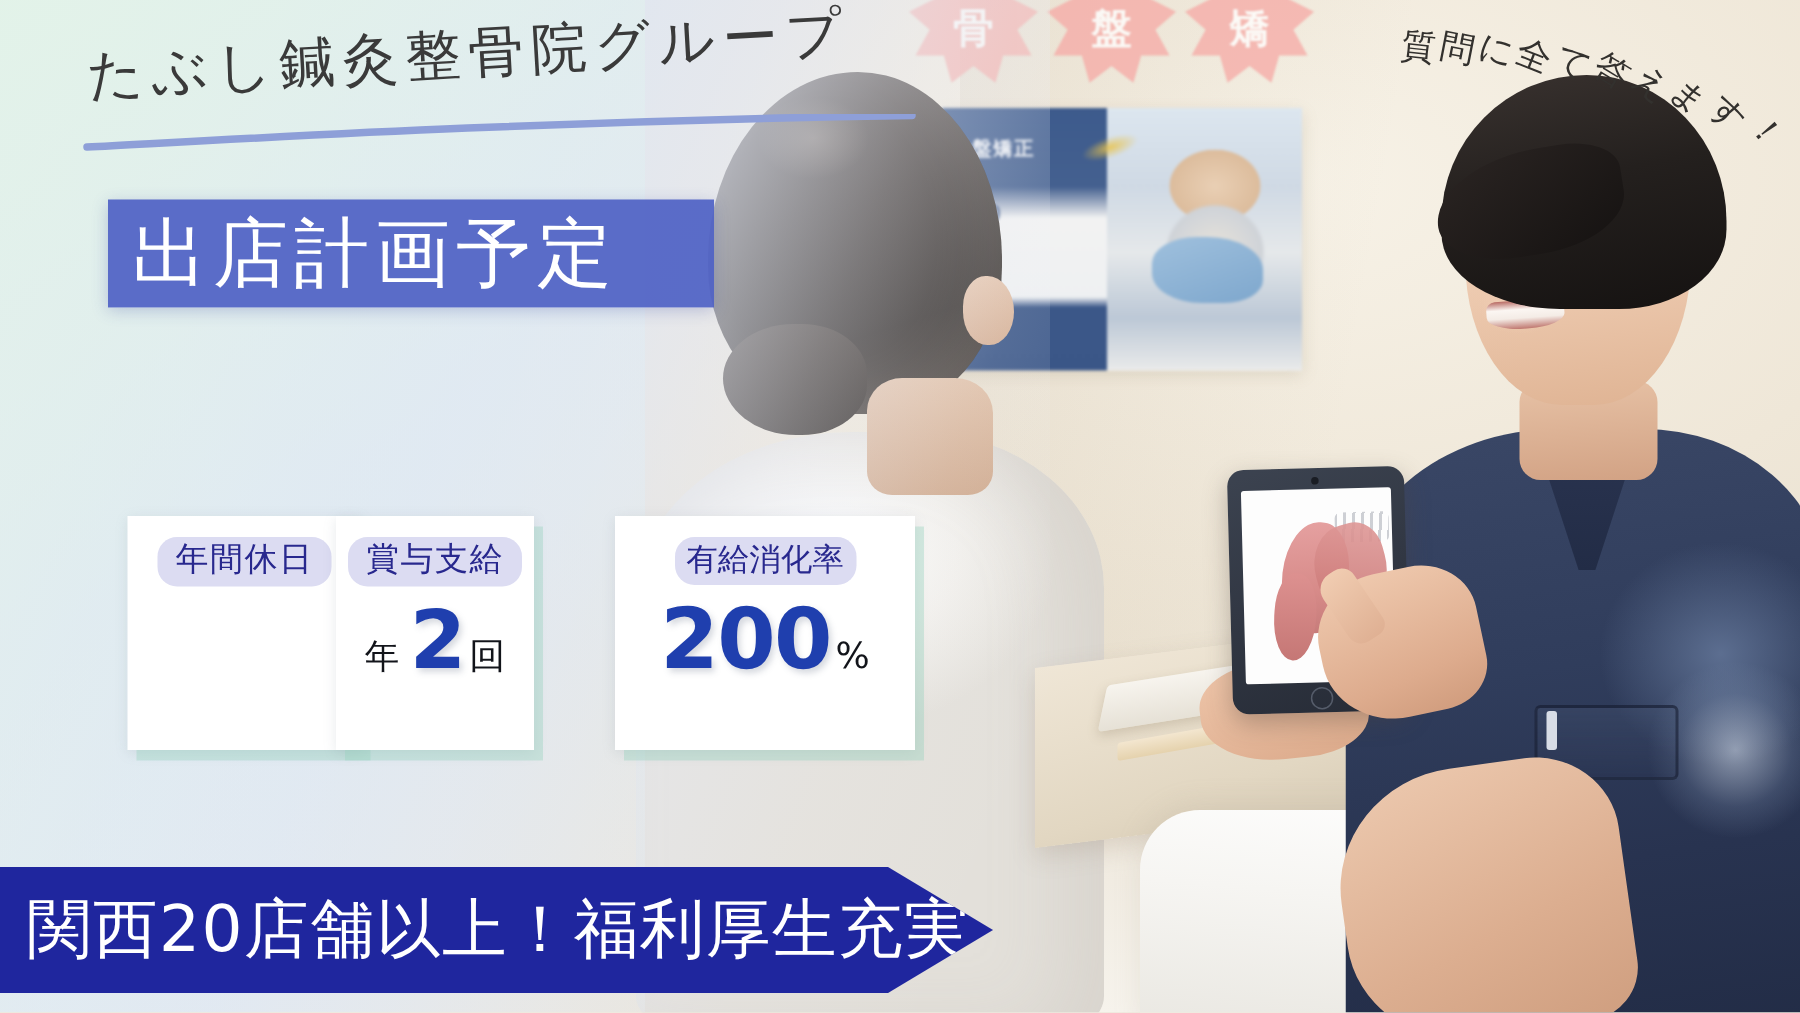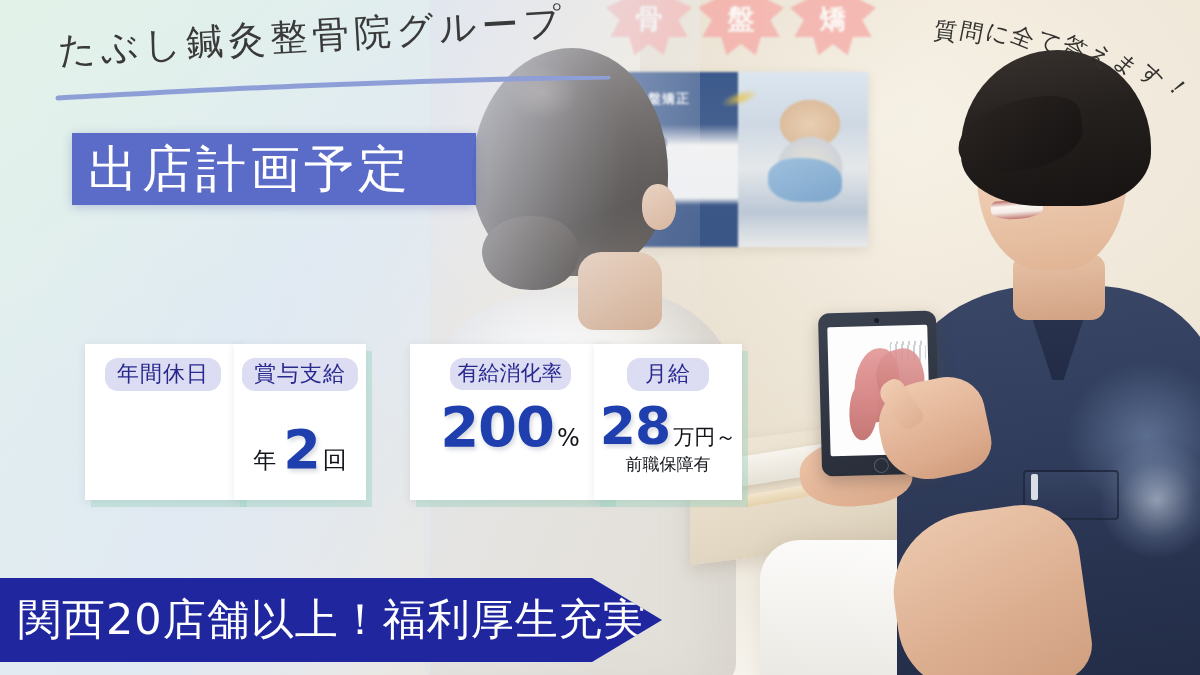"賞与支給" .card.c2 { gap: 23px -> none; left: 164px -> 154px }
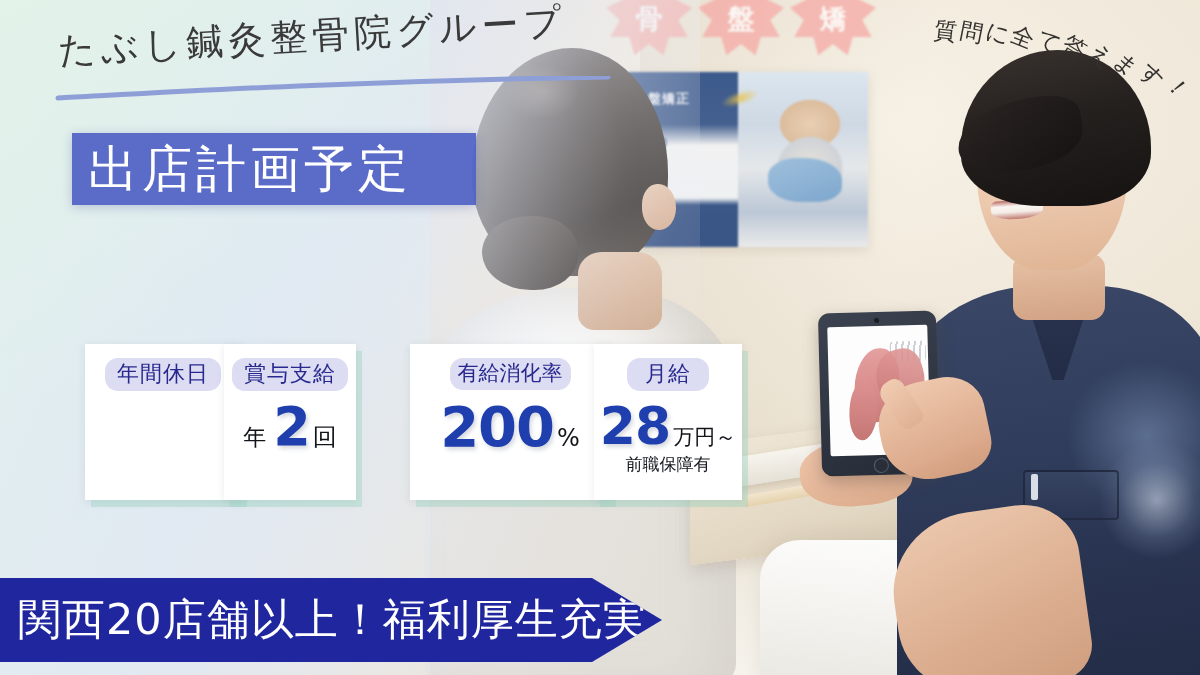"月給" div.card { html: <div> <div>月給</div> <div> <span>28</span> <span>万円～</span> </div> <div>前職保障有</div> </div> -> none }
